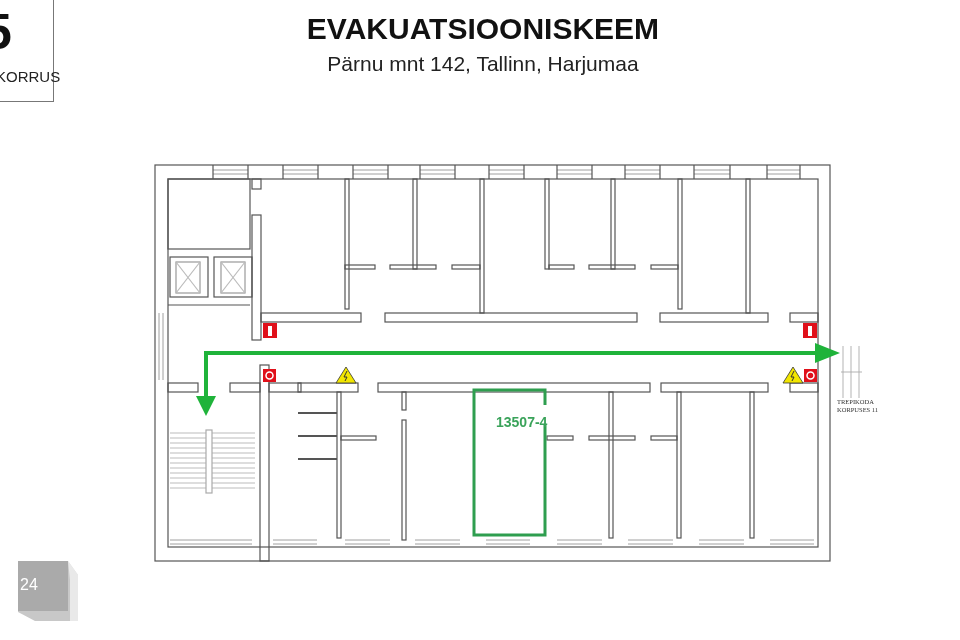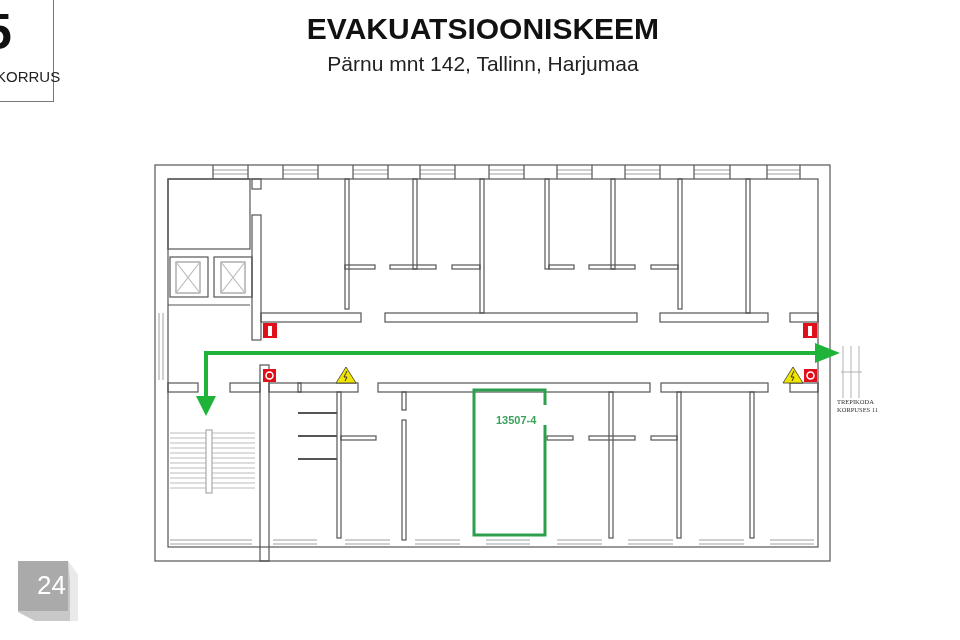"13507-4" .room-label { font-size: 11px -> 14px }
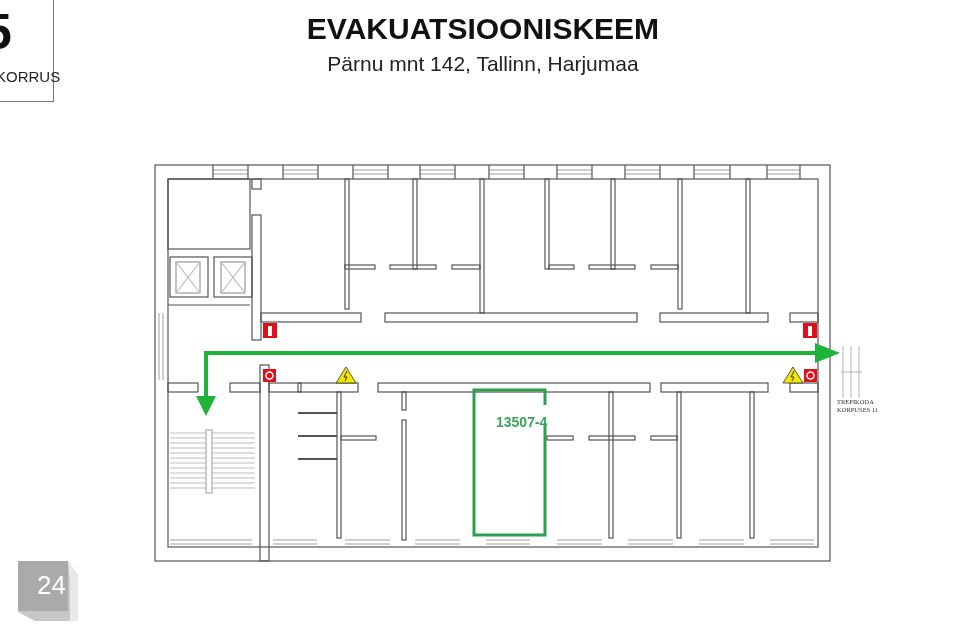"24" .page-num { font-size: 26px -> 16px; text-align: right -> left }
